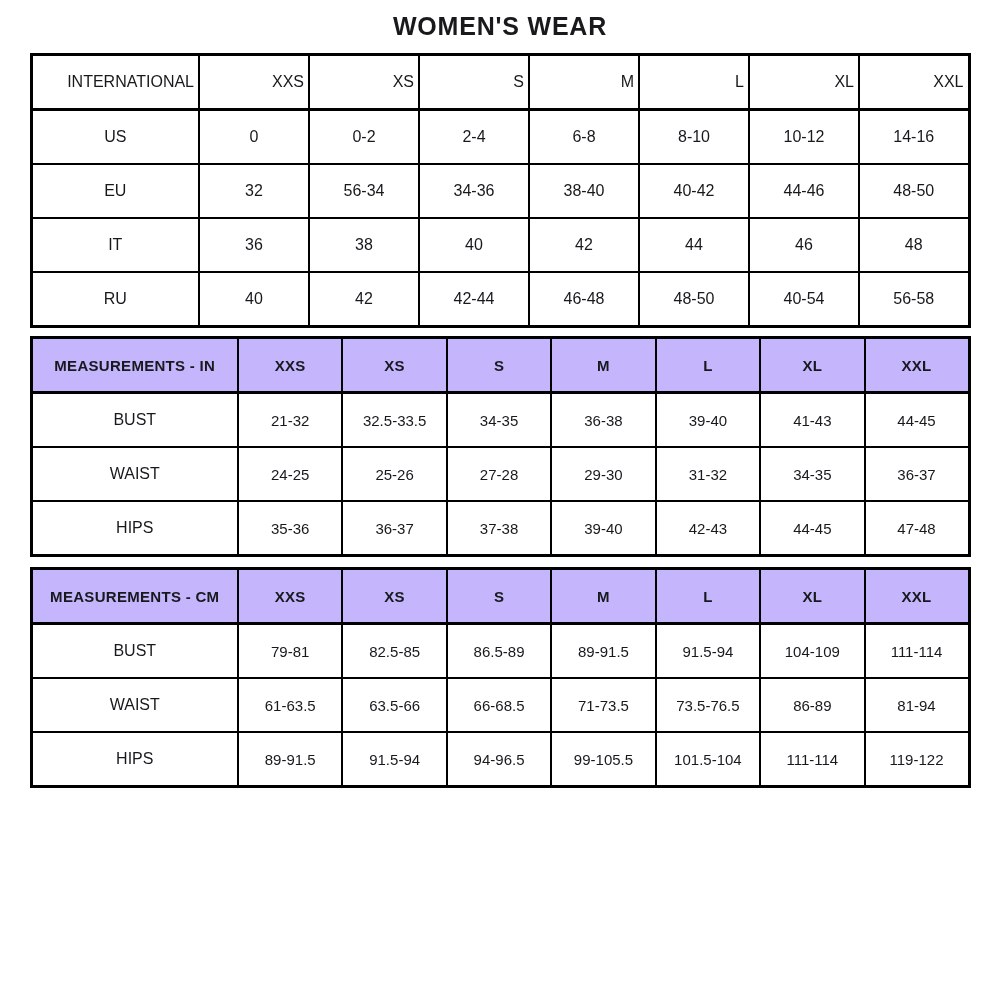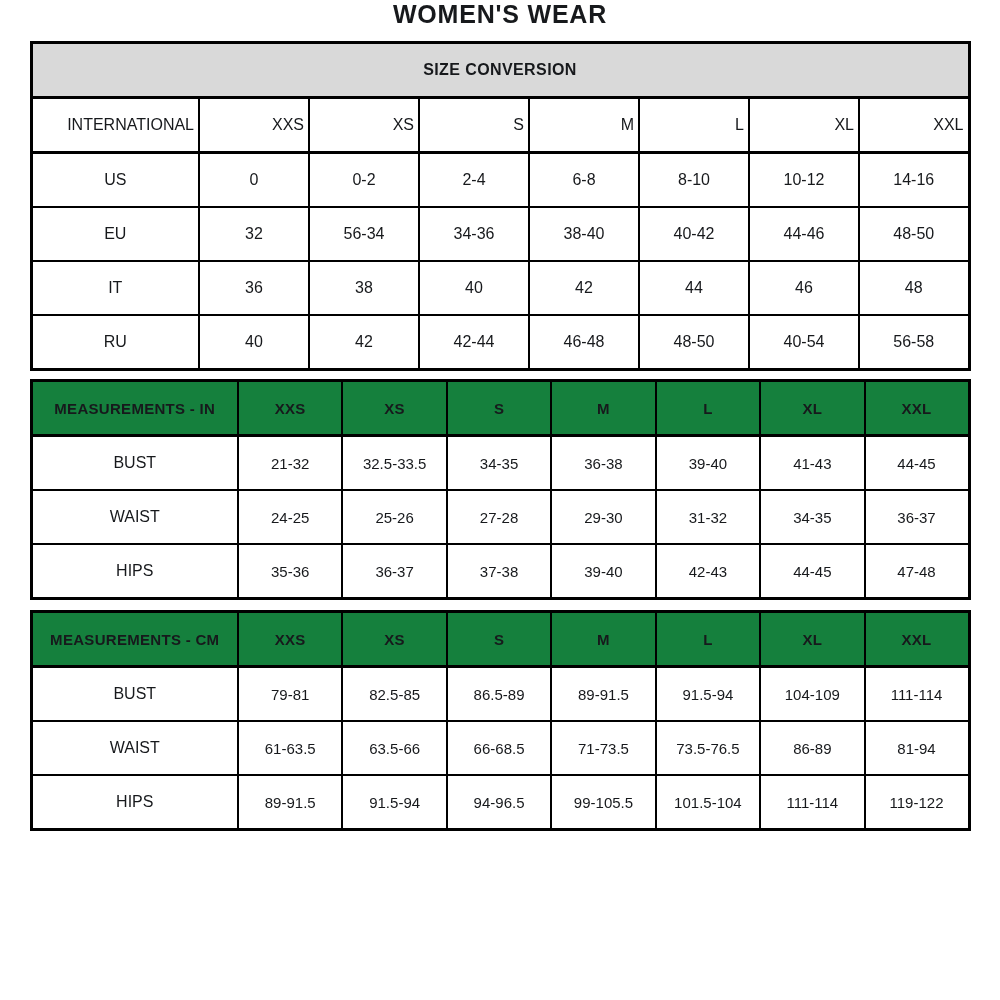"WOMEN'S WEAR" .page { padding-top: none -> 12px }
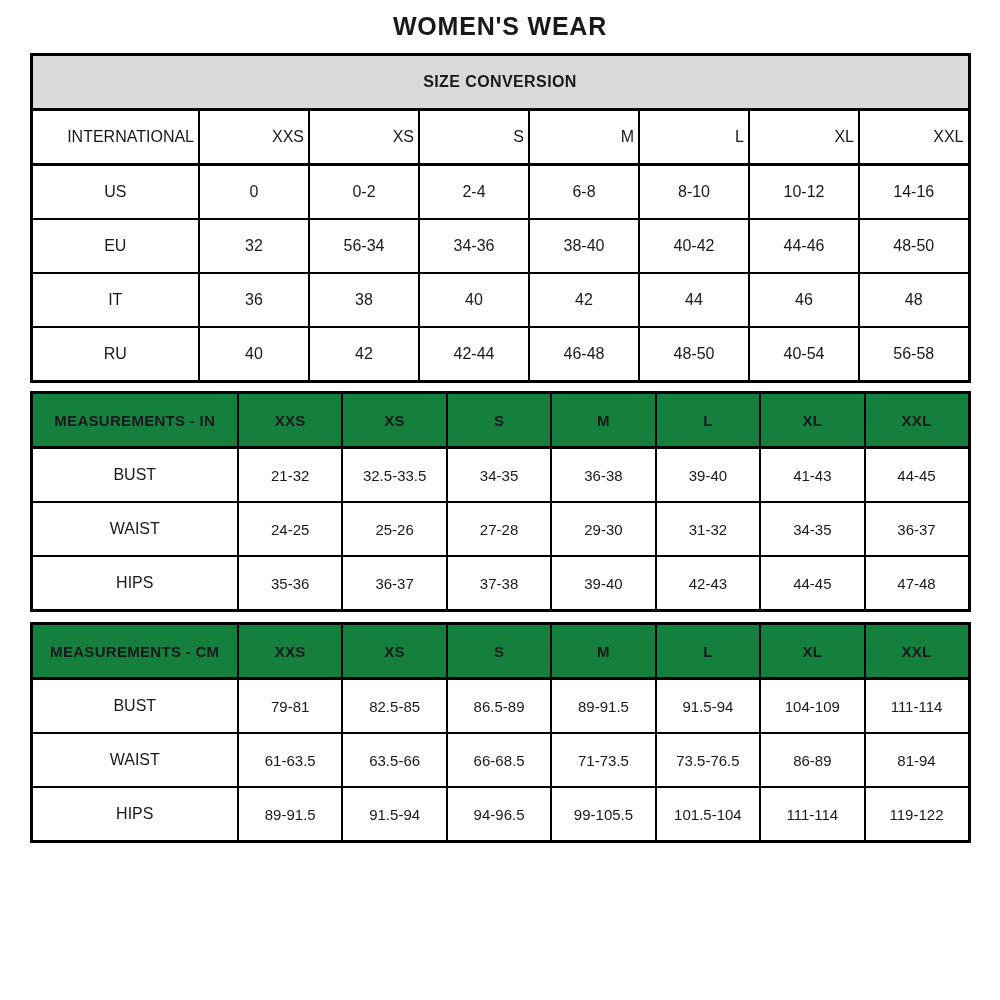"SIZE CONVERSION" tr { html: <tr> <td>SIZE CONVERSION</td> </tr> -> none }
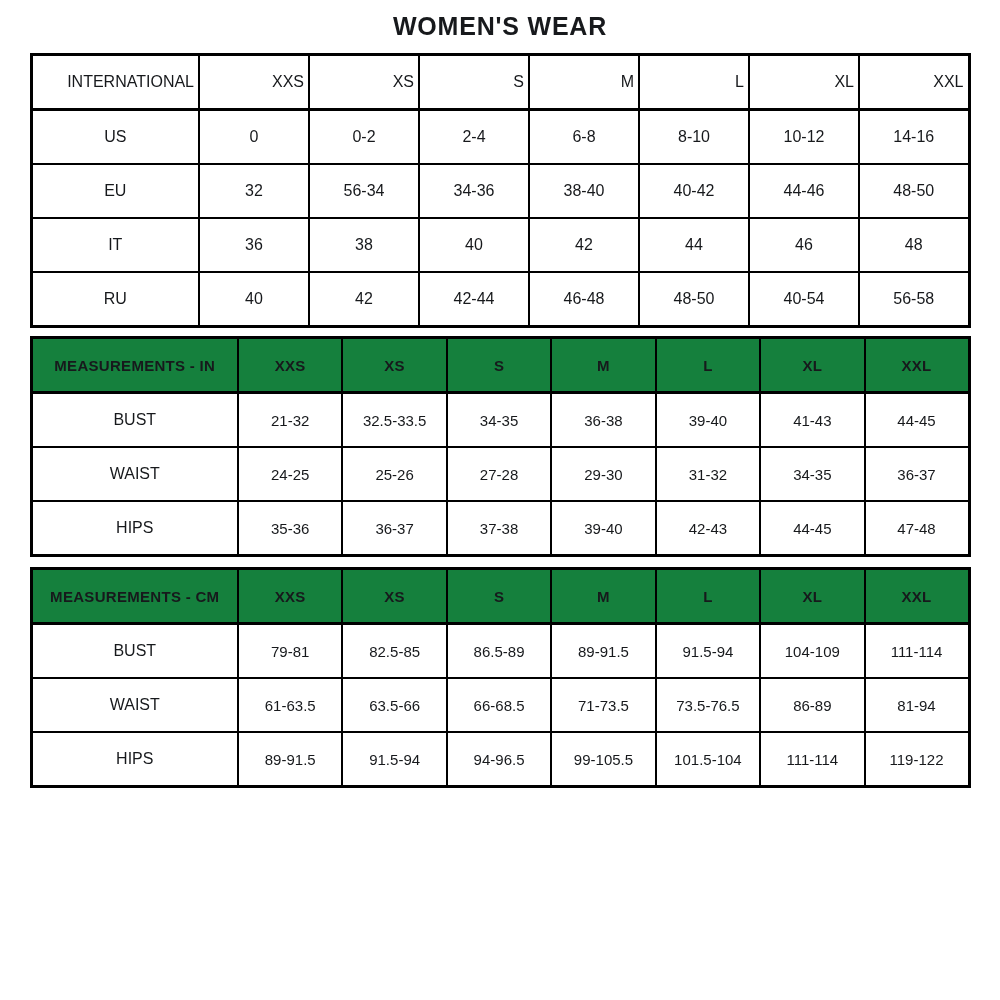"MEASUREMENTS - IN" .m-table .header-row td { background: #15803d -> #c4b5fd }
